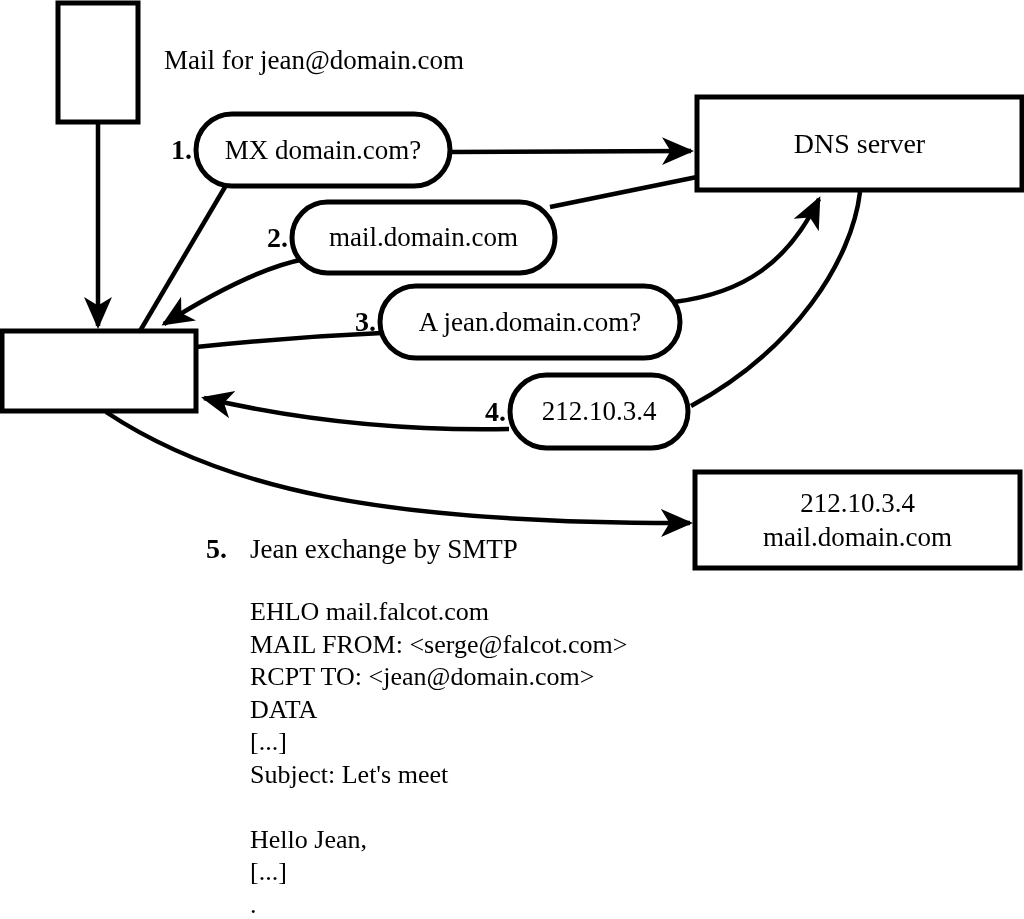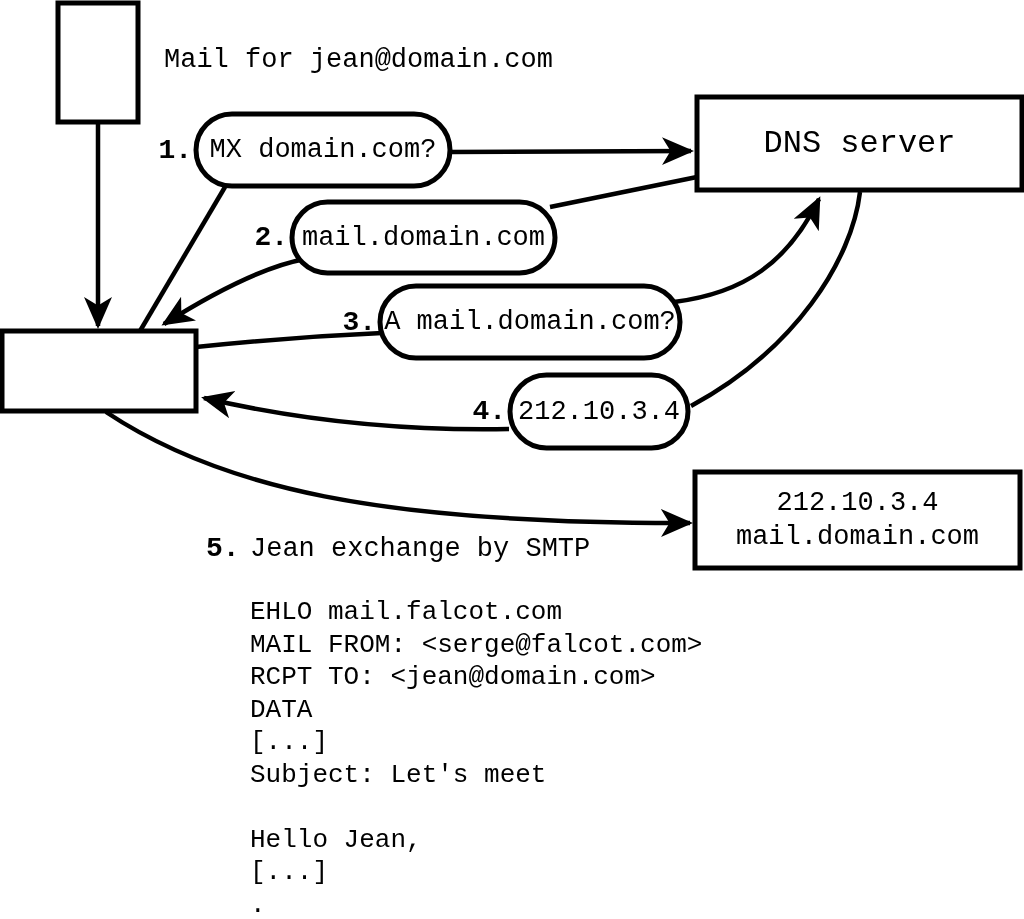"Mail for jean@domain.com" .stage { font-family: Liberation Mono, monospace -> Liberation Serif, serif }
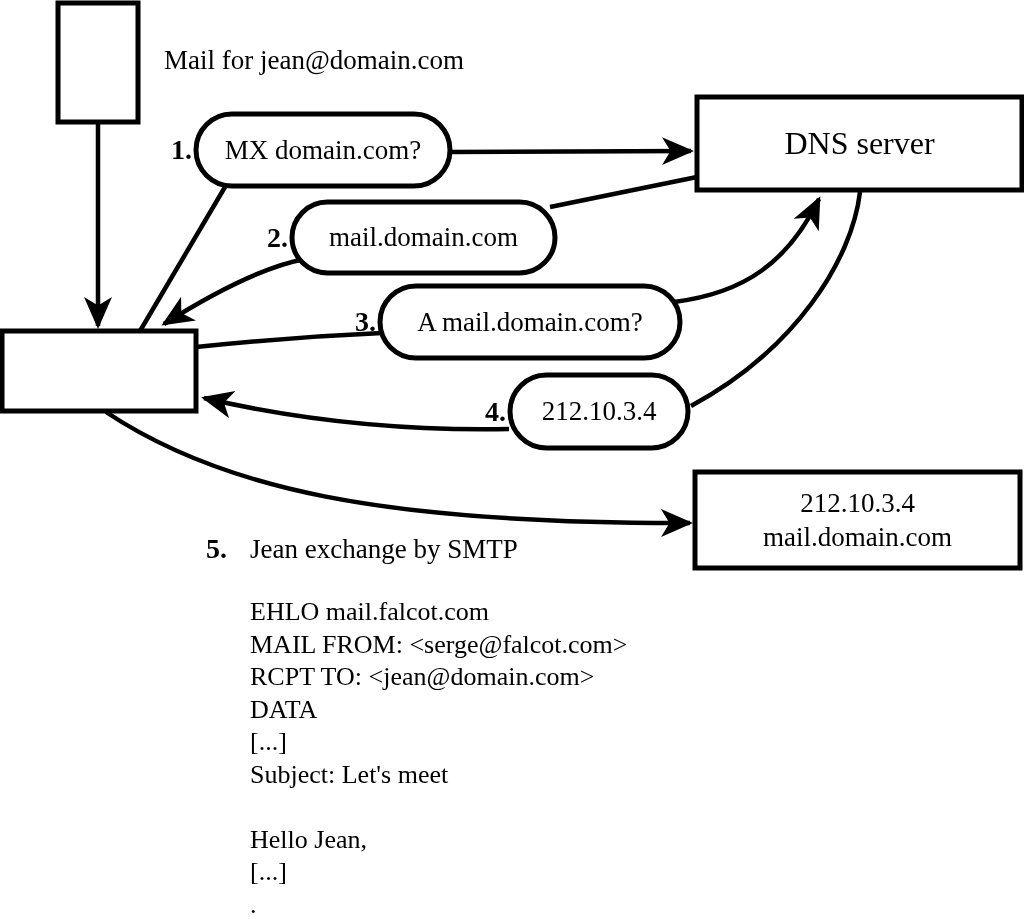"DNS server" .big { font-size: 32px -> 28px }
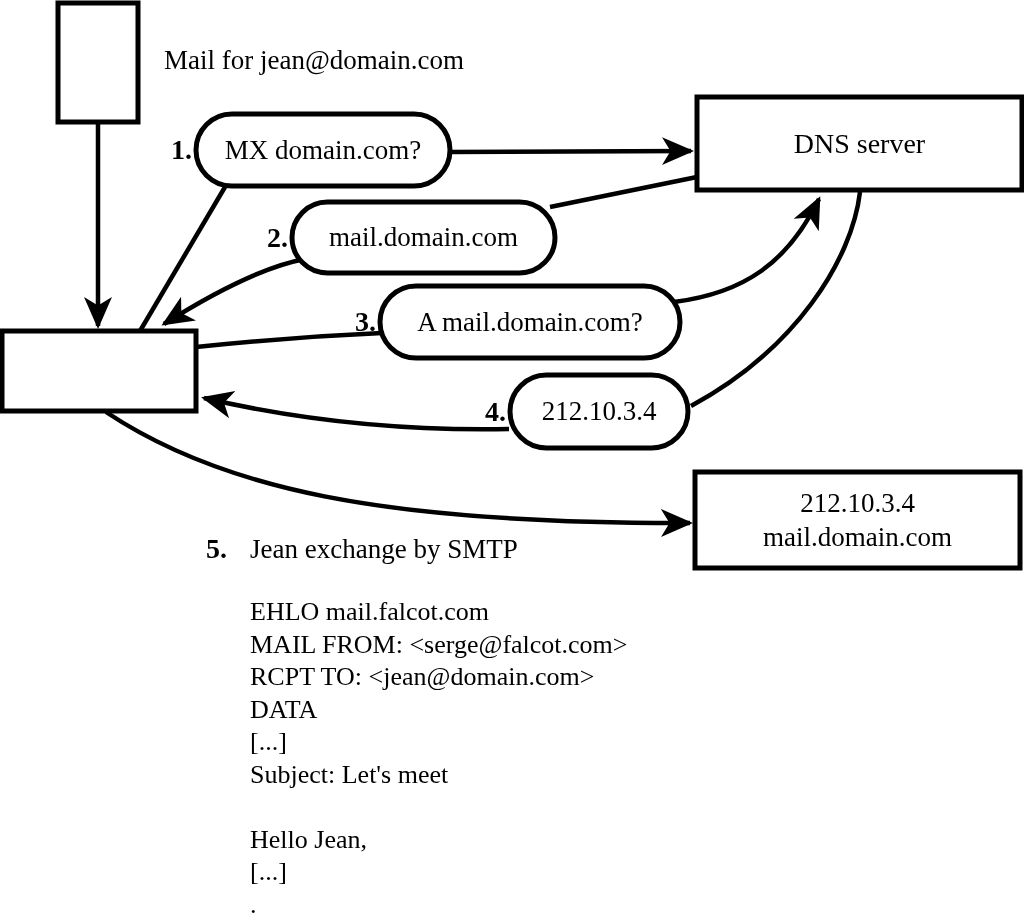"A mail.domain.com?" div.txt { text: mail.domain.com -> jean.domain.com }
